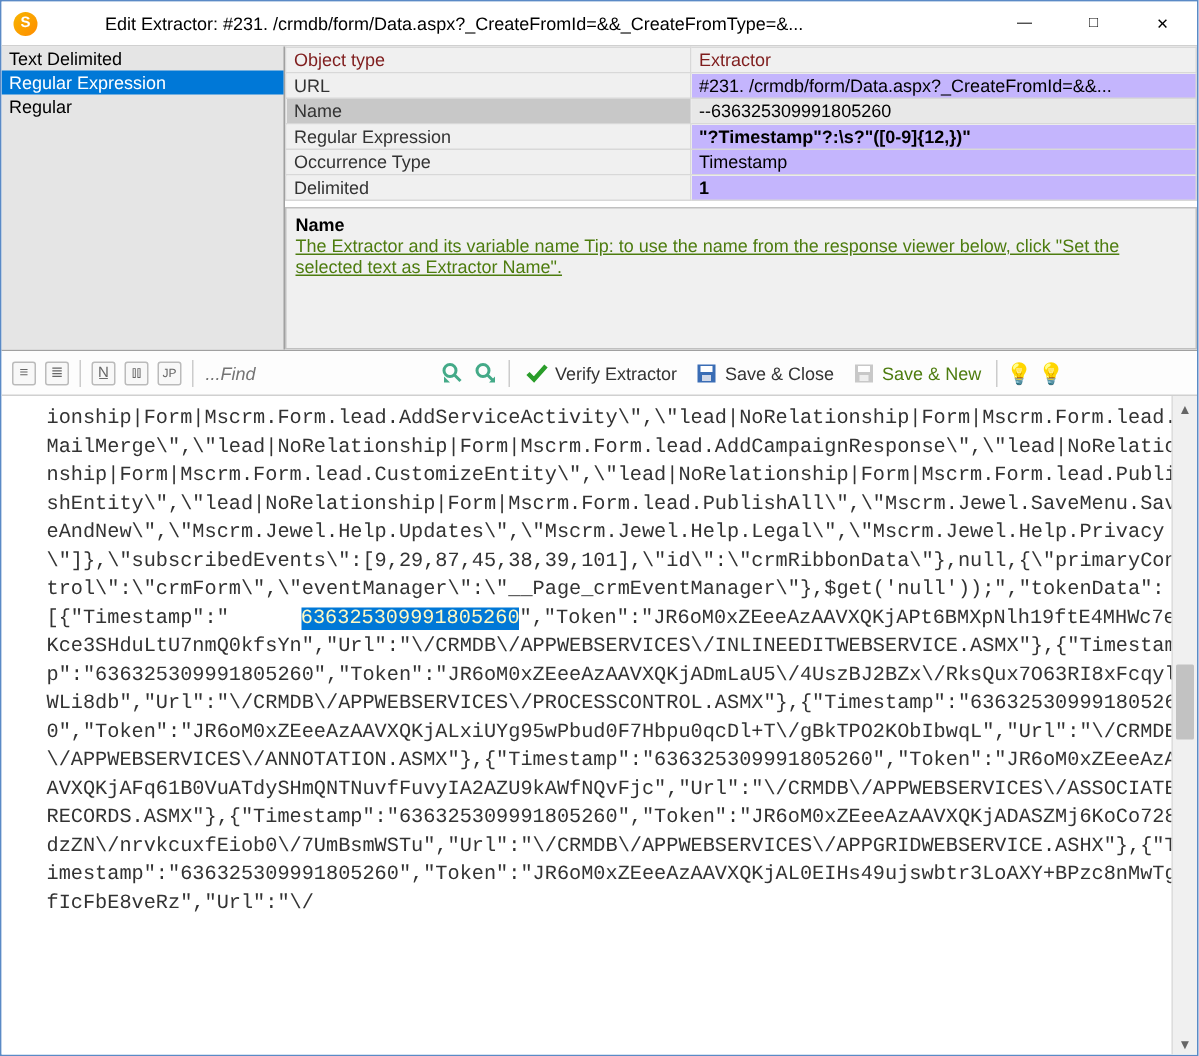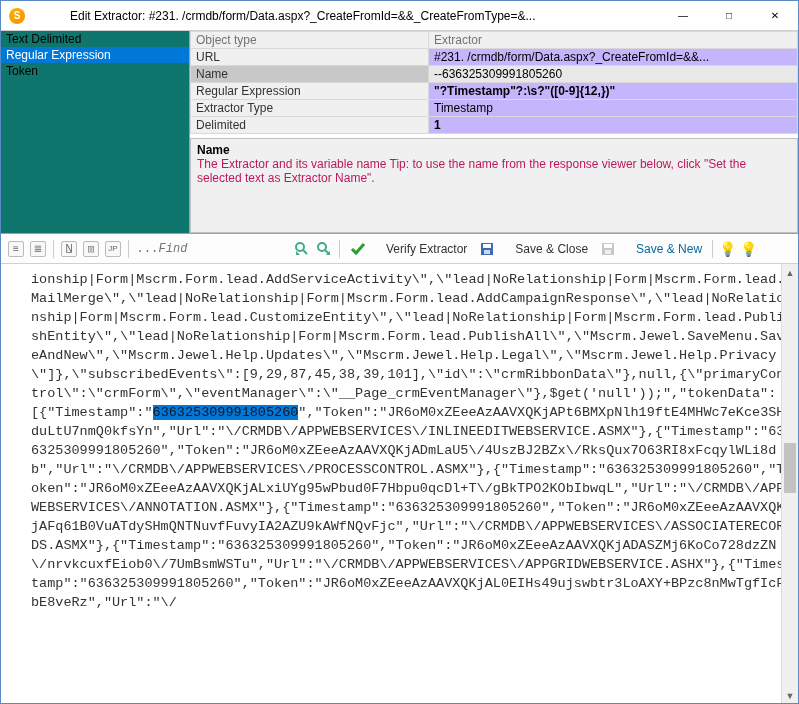"Text Delimited" .left-list { background: #0f766e -> #e5e5e5 }
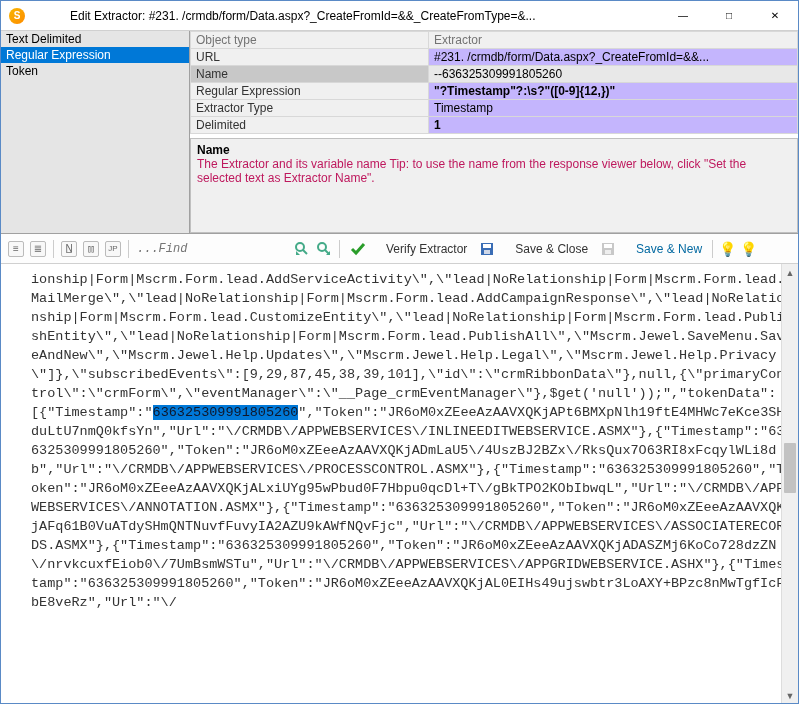"Object type" .prop-grid th { color: #737373 -> #7f1d1d }
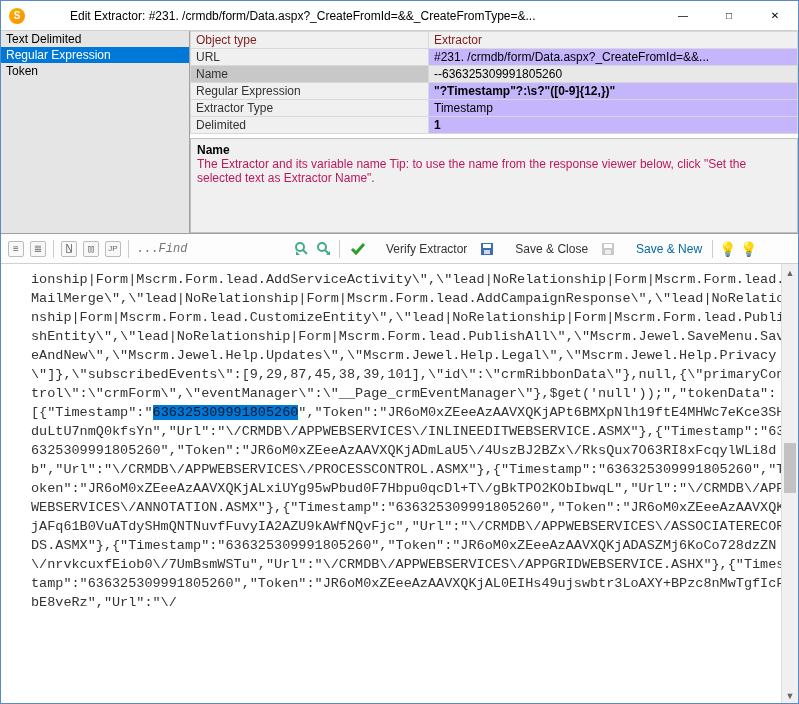"URL" .prop-grid td.label-col { width: 238px -> 270px }
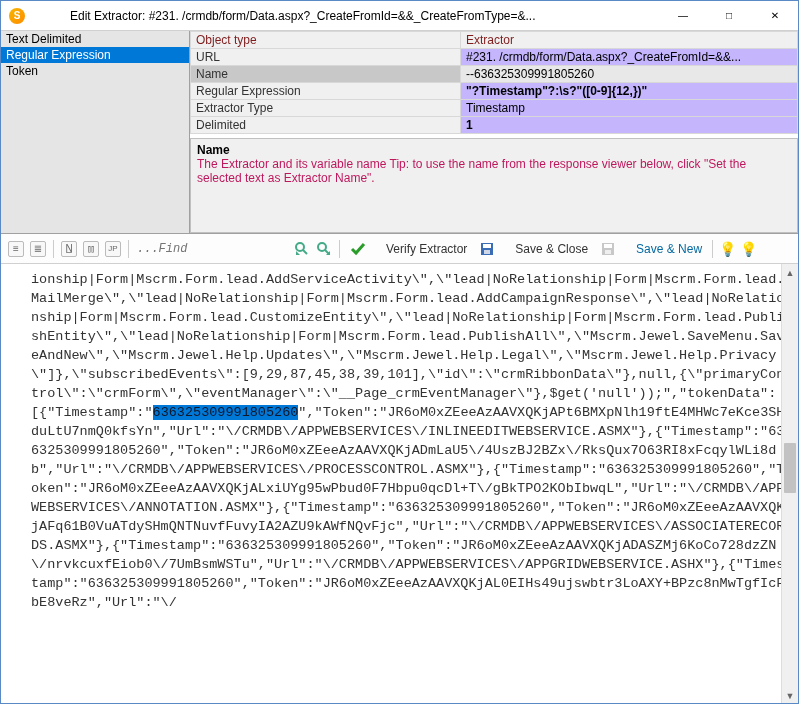"Token" div.item { text: Token -> Regular }
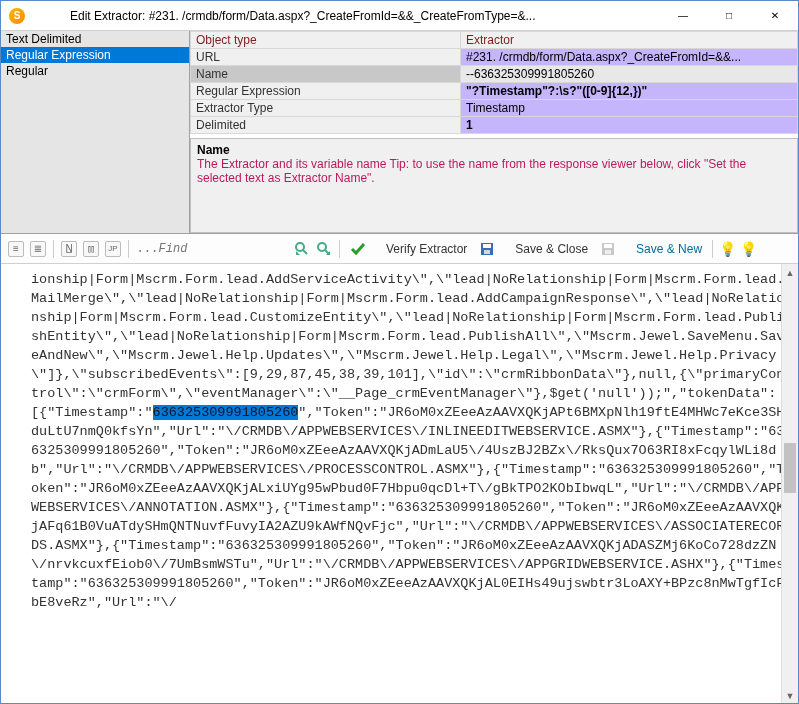"Extractor Type" td.label-col { text: Extractor -> Occurrence }
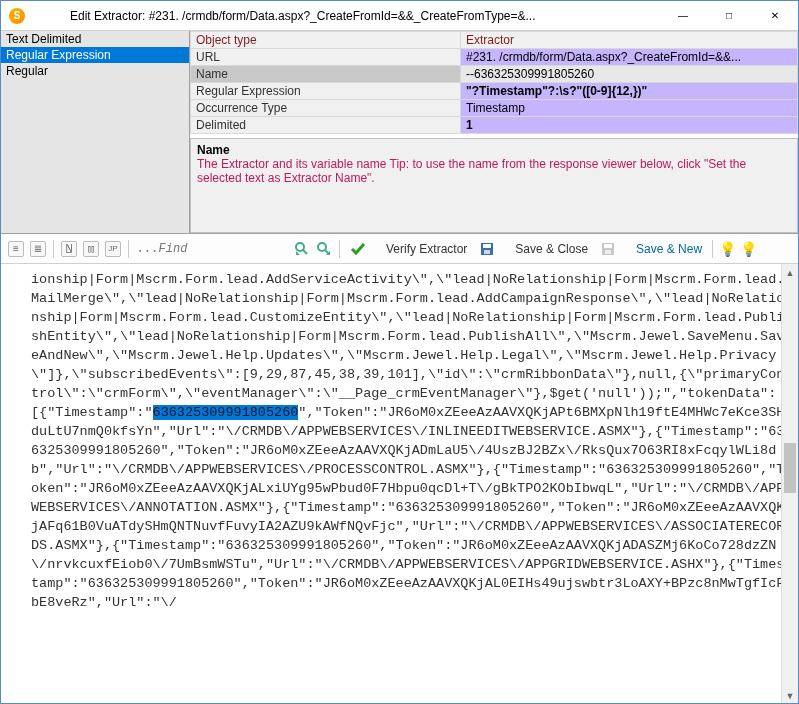"The Extractor and its variable" .desc-box .desc-text { color: #be185d -> #4d7c0f; text-decoration: none -> underline }
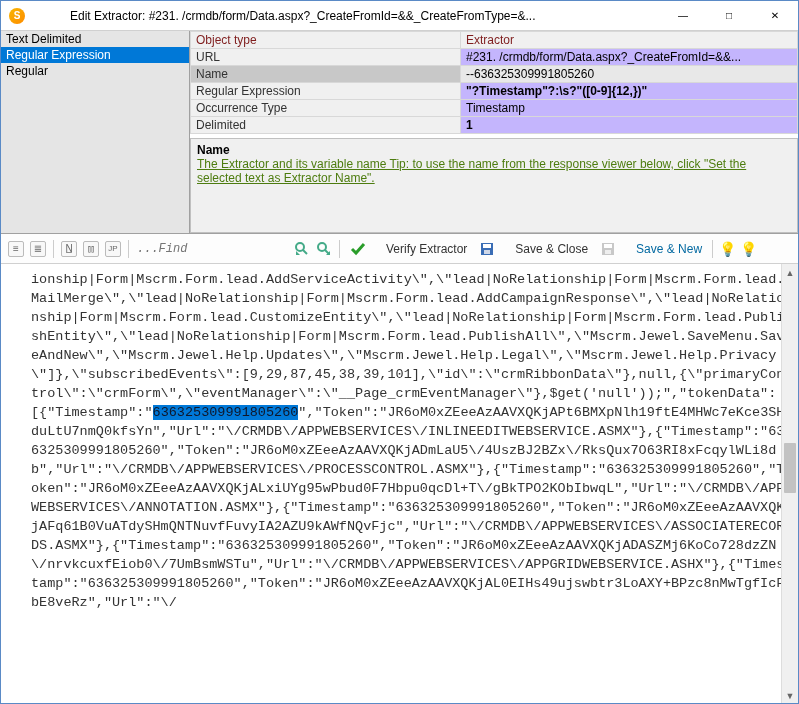"...Find" .find-input { font-family: Liberation Mono, monospace -> none }
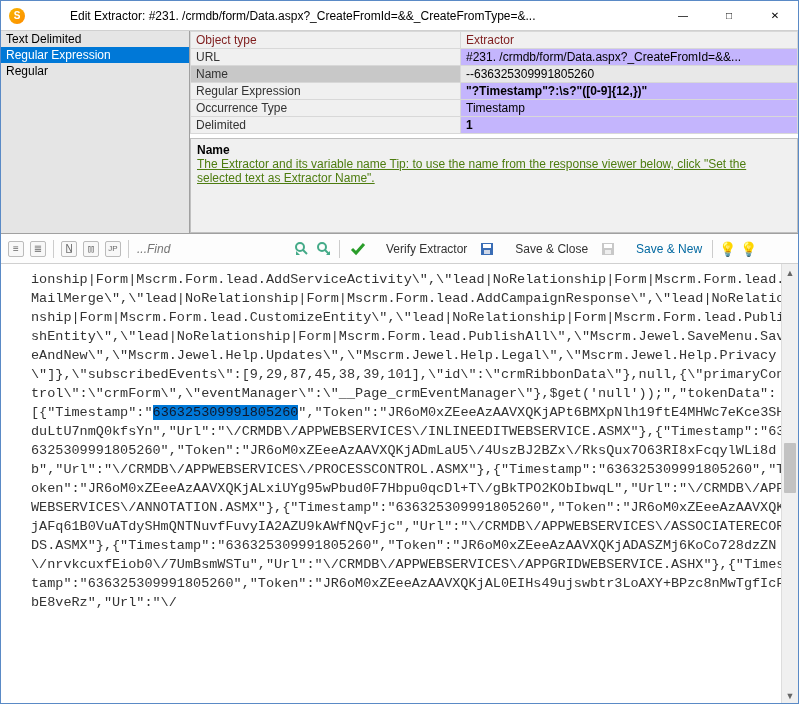"Verify Extractor" .tb-btn { gap: 20px -> 4px }
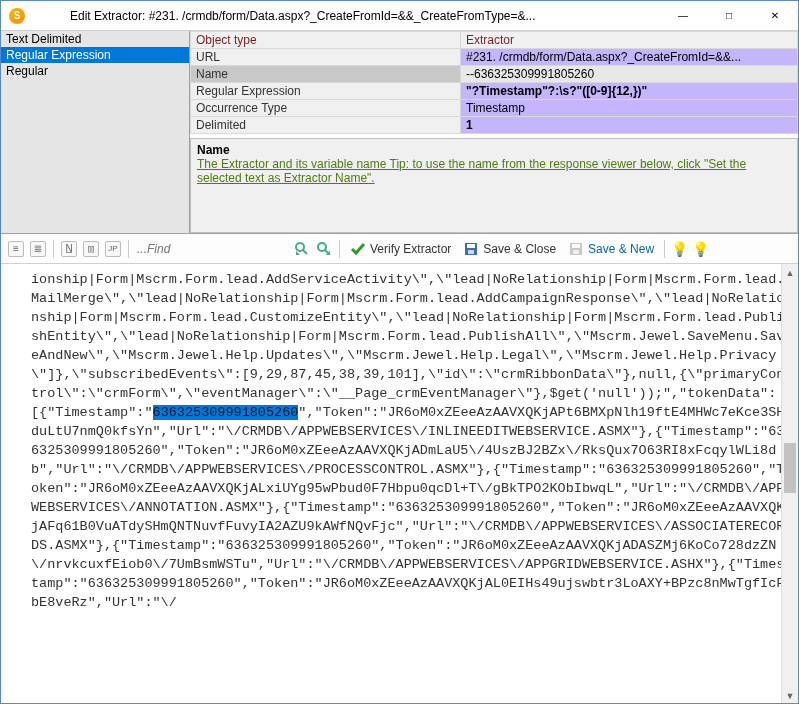"Save & New" .tb-btn.disabled { color: #0369a1 -> #4d7c0f }
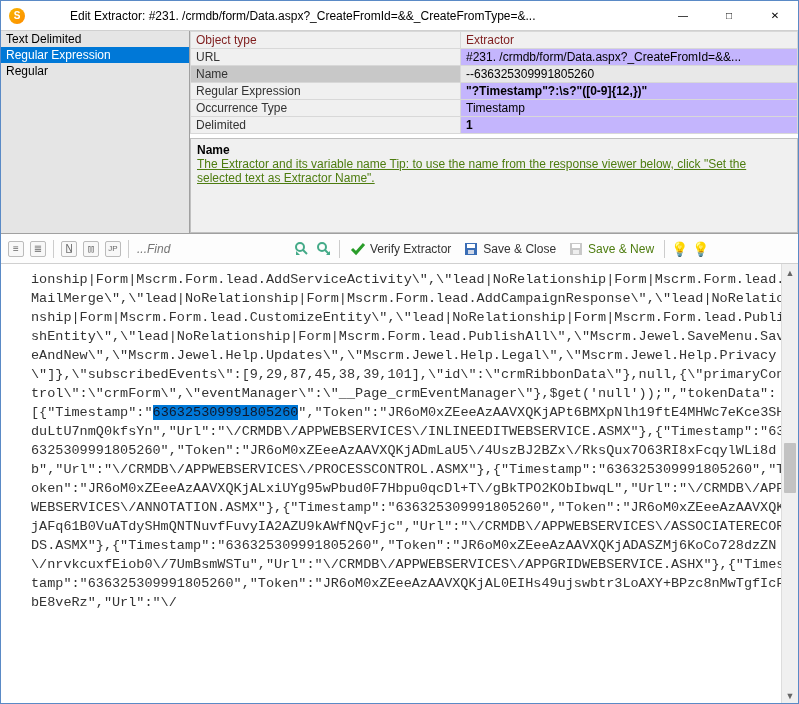"636325309991805260" .viewer-inner .hl { color: #0f172a -> #fef9c3; margin-left: none -> 48px }
